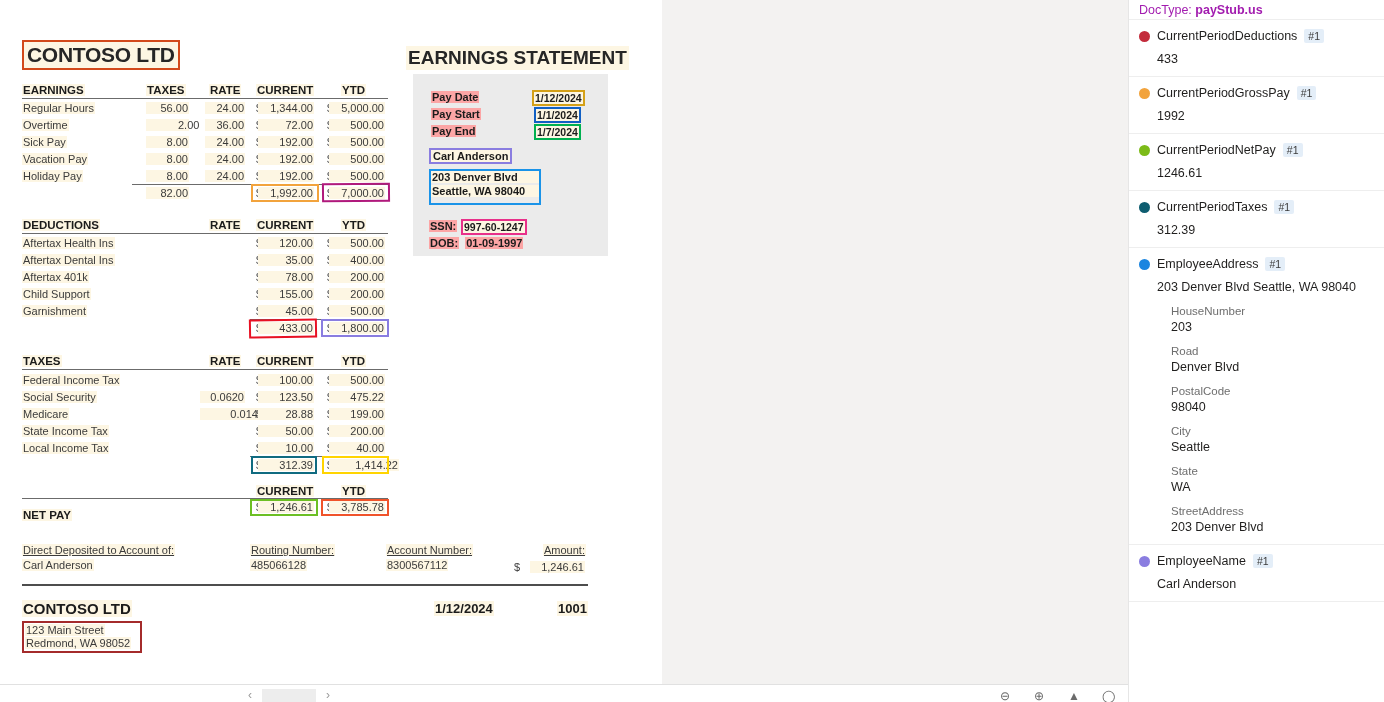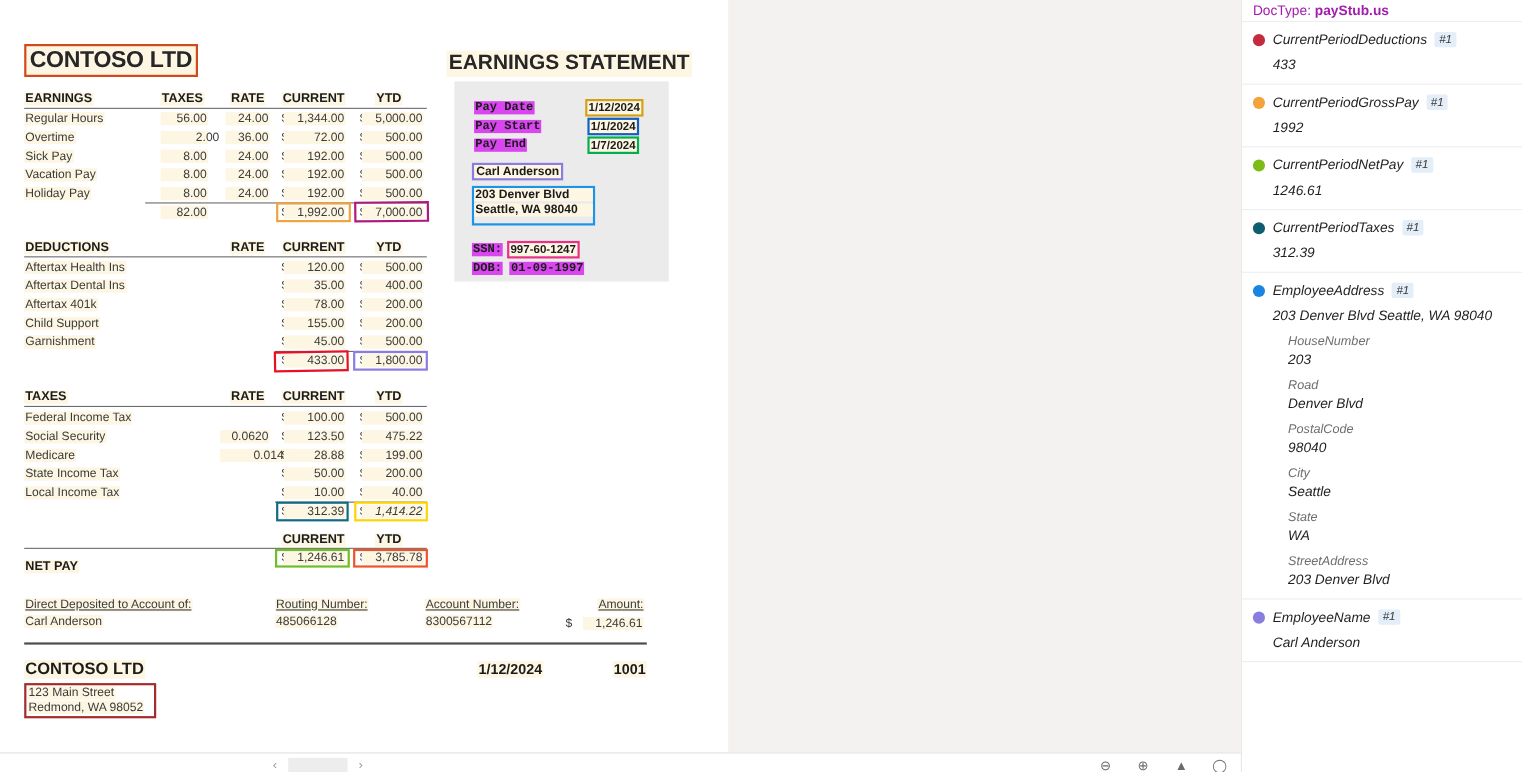"CurrentPeriodDeductions" .field-group { font-style: italic -> none }
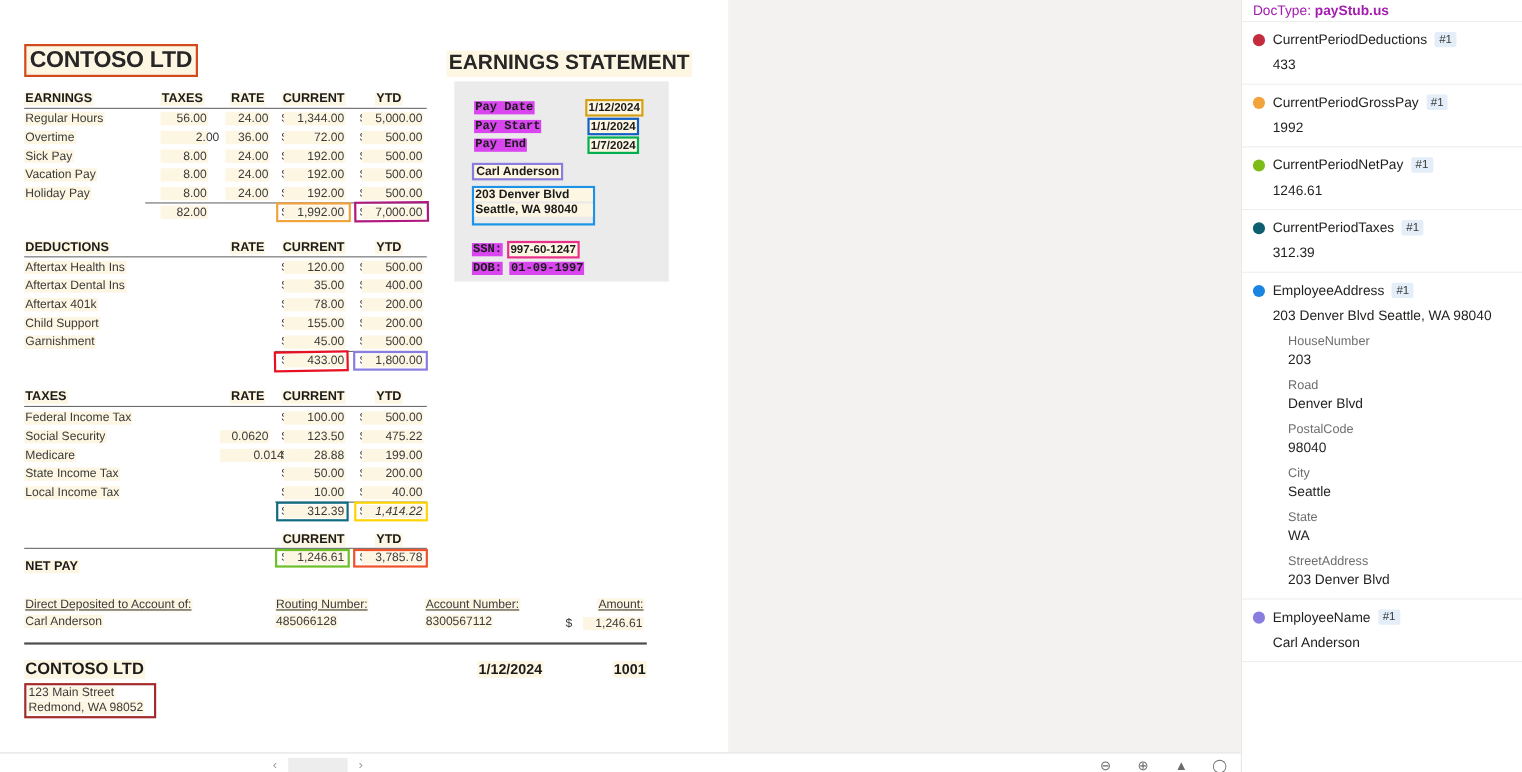"Pay Date" .info-label { background: #d946ef -> #fca5a5; font-family: Liberation Mono, monospace -> none }
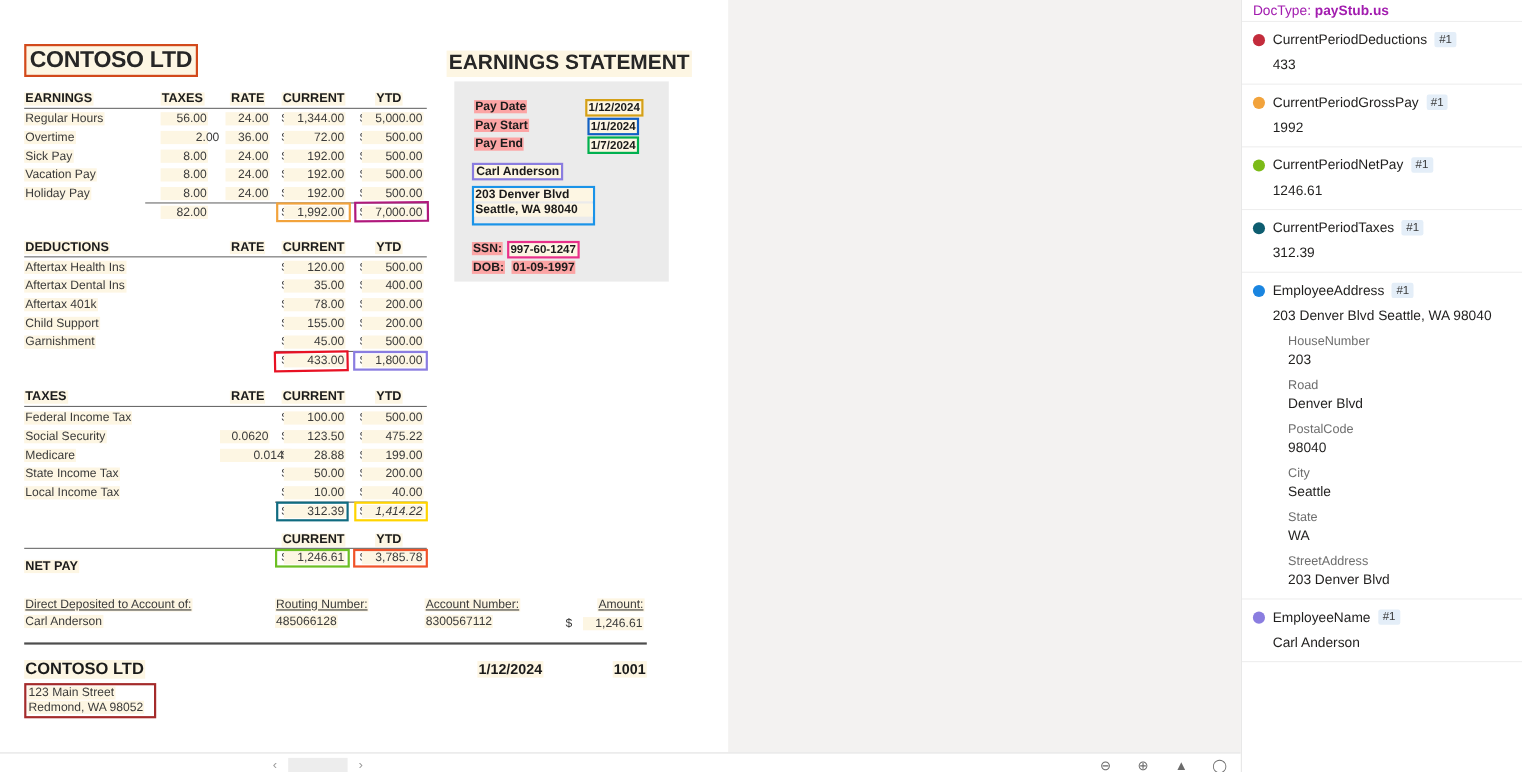"1,414.22" div.cell { font-style: italic -> none; width: 56px -> 70px }
